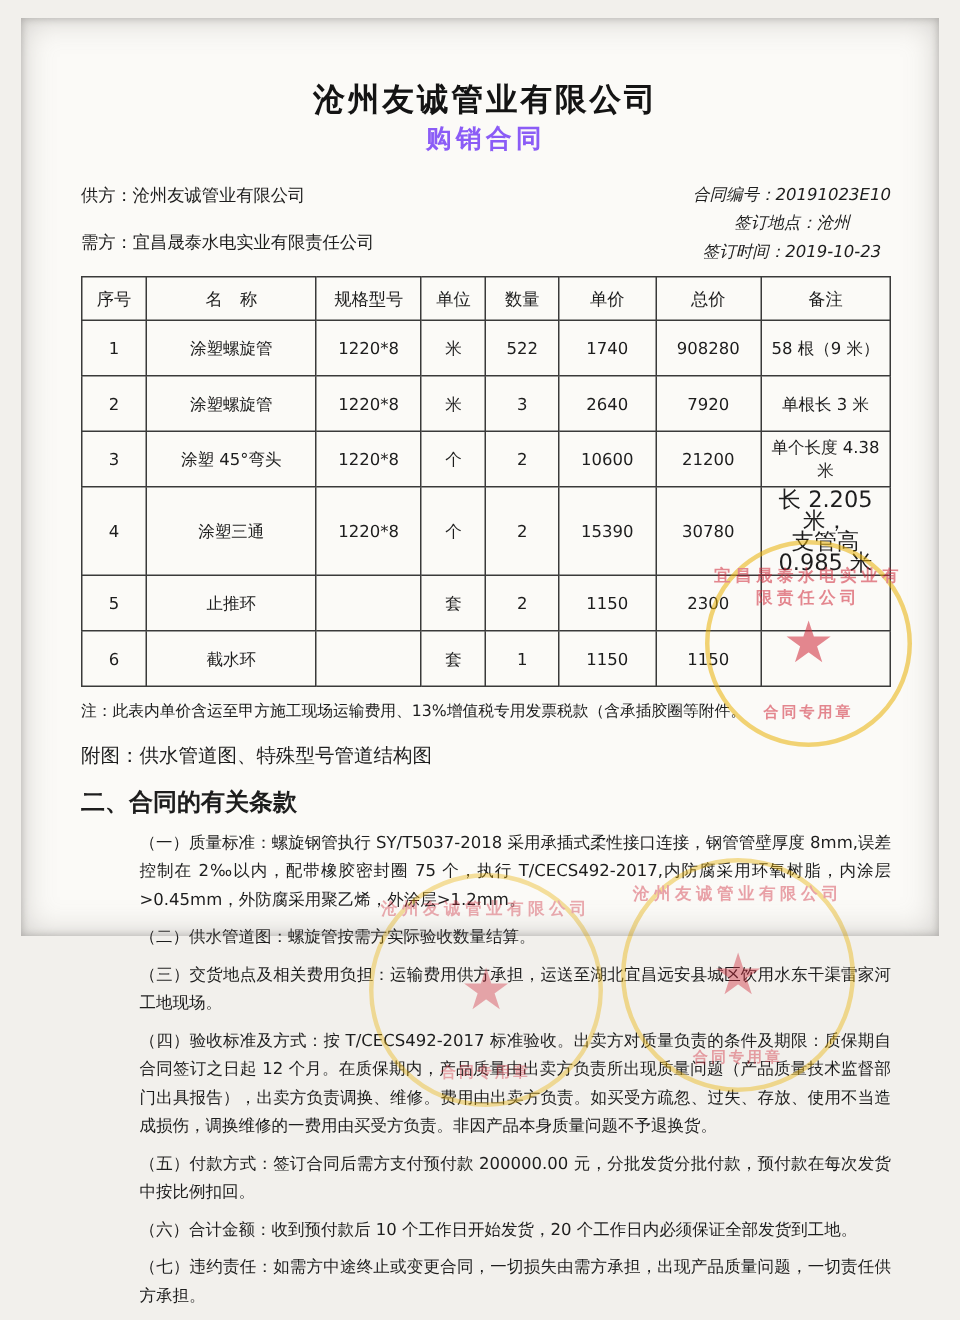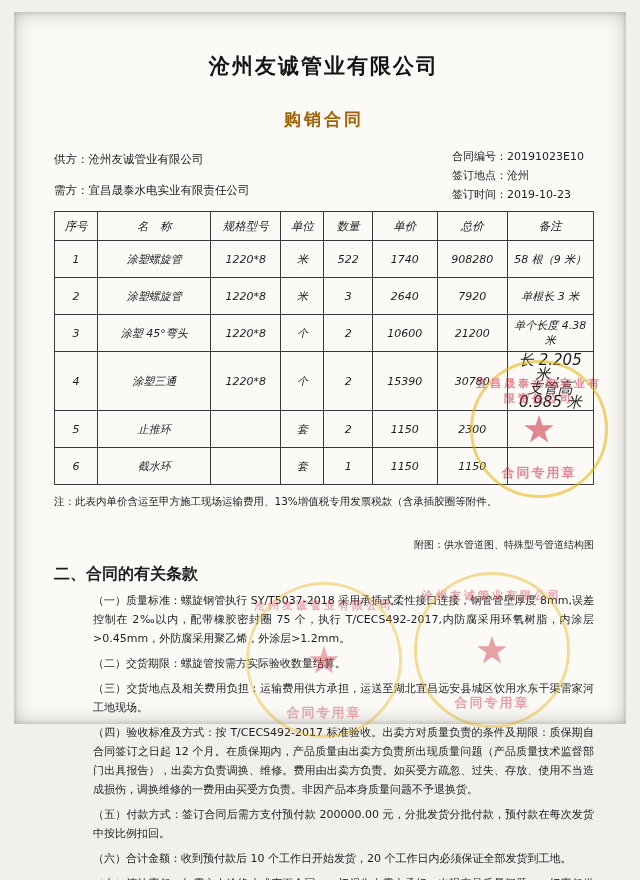"沧州友诚管业有限公司" .paper { height: 712px -> 612px }
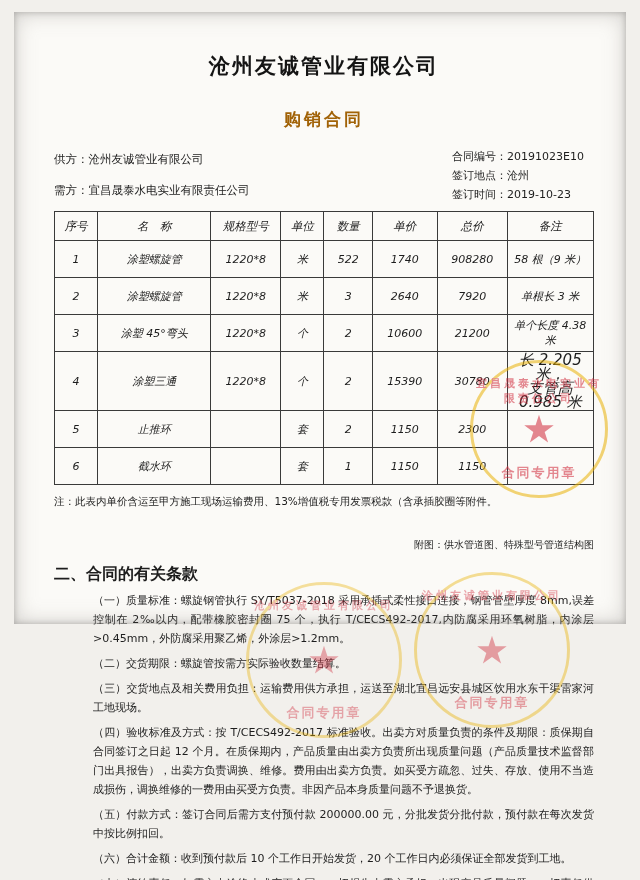"购销合同" .title-sub { color: #a16207 -> #8b5cf6; margin-top: 28px -> 1px }
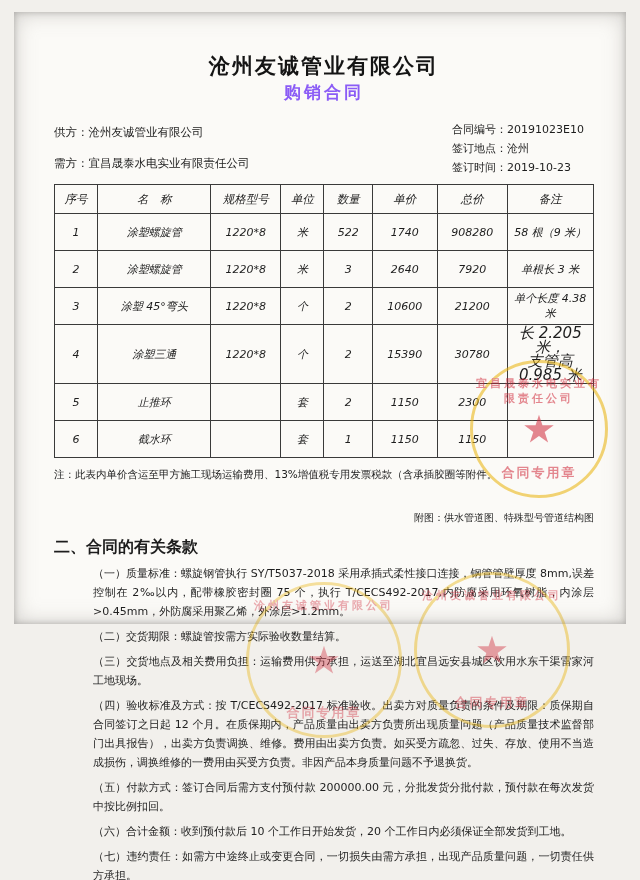"供方：沧州友诚管业有限公司" .party-line { font-family: none -> Liberation Mono, monospace }
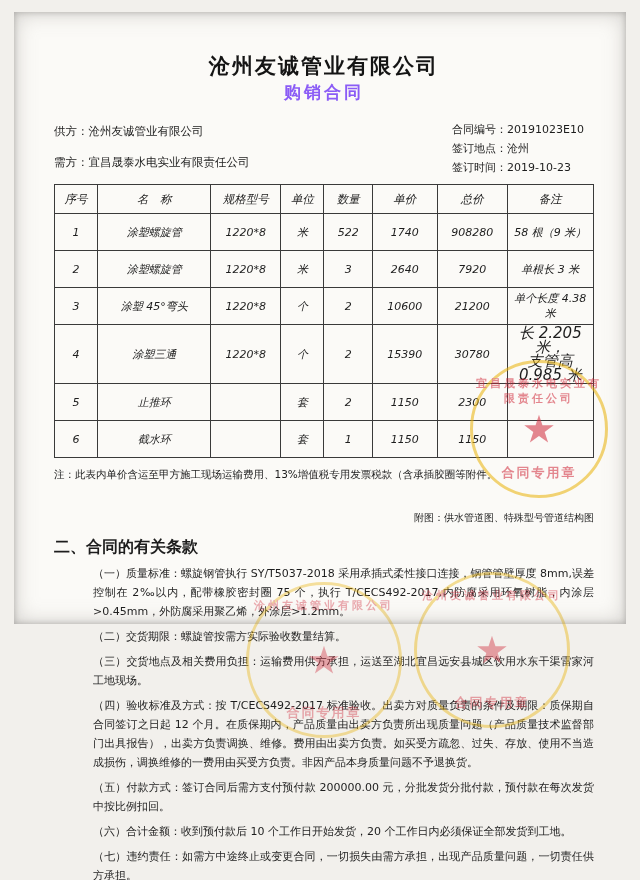"合同编号：20191023E10" .meta { font-style: none -> italic; right: 10px -> 0; text-align: left -> center }
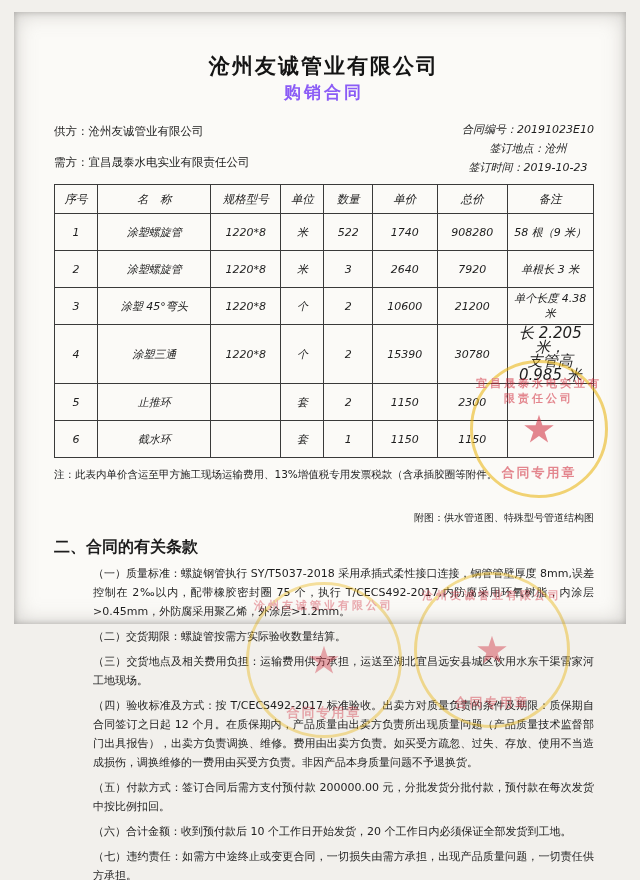"序号" table.contract { font-style: italic -> none }
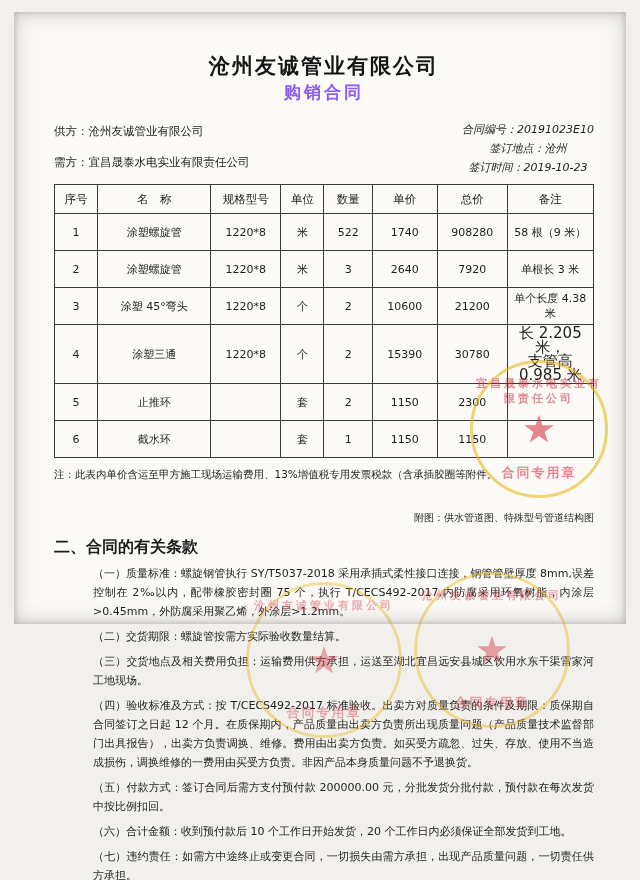"合同专用章" .stamp-arc-bottom { font-size: 13px -> 10px }
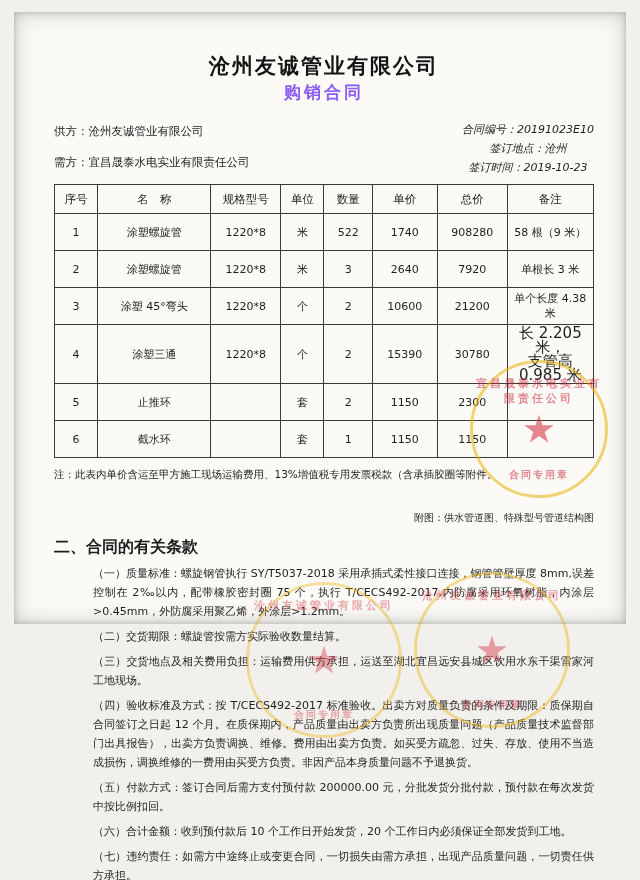"附图：供水管道图、特殊型号管道结构图" .attach { font-size: 10px -> 13px; margin-top: 28px -> 12px; text-align: right -> none }
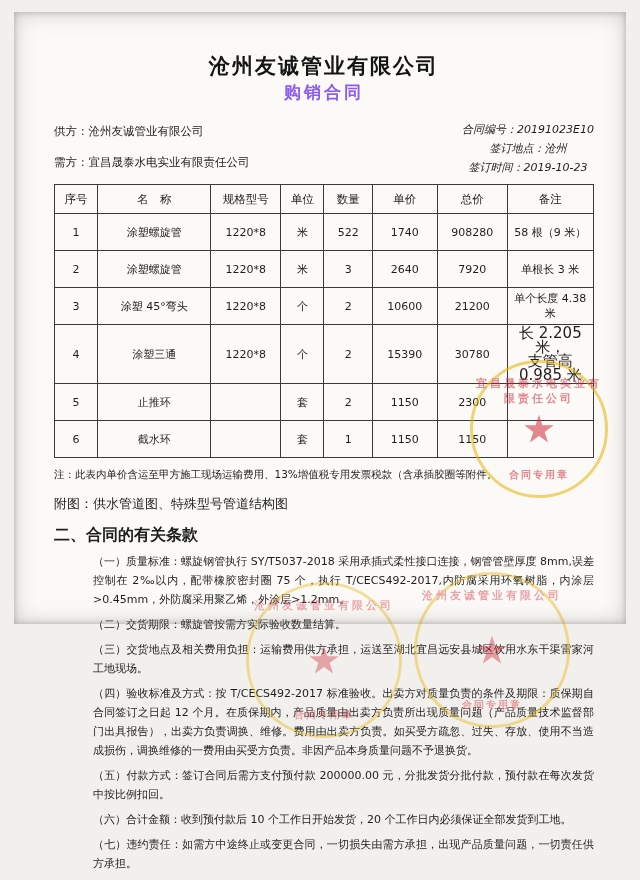"（二）交货期限：" span { text: 交货期限 -> 供水管道图 }
